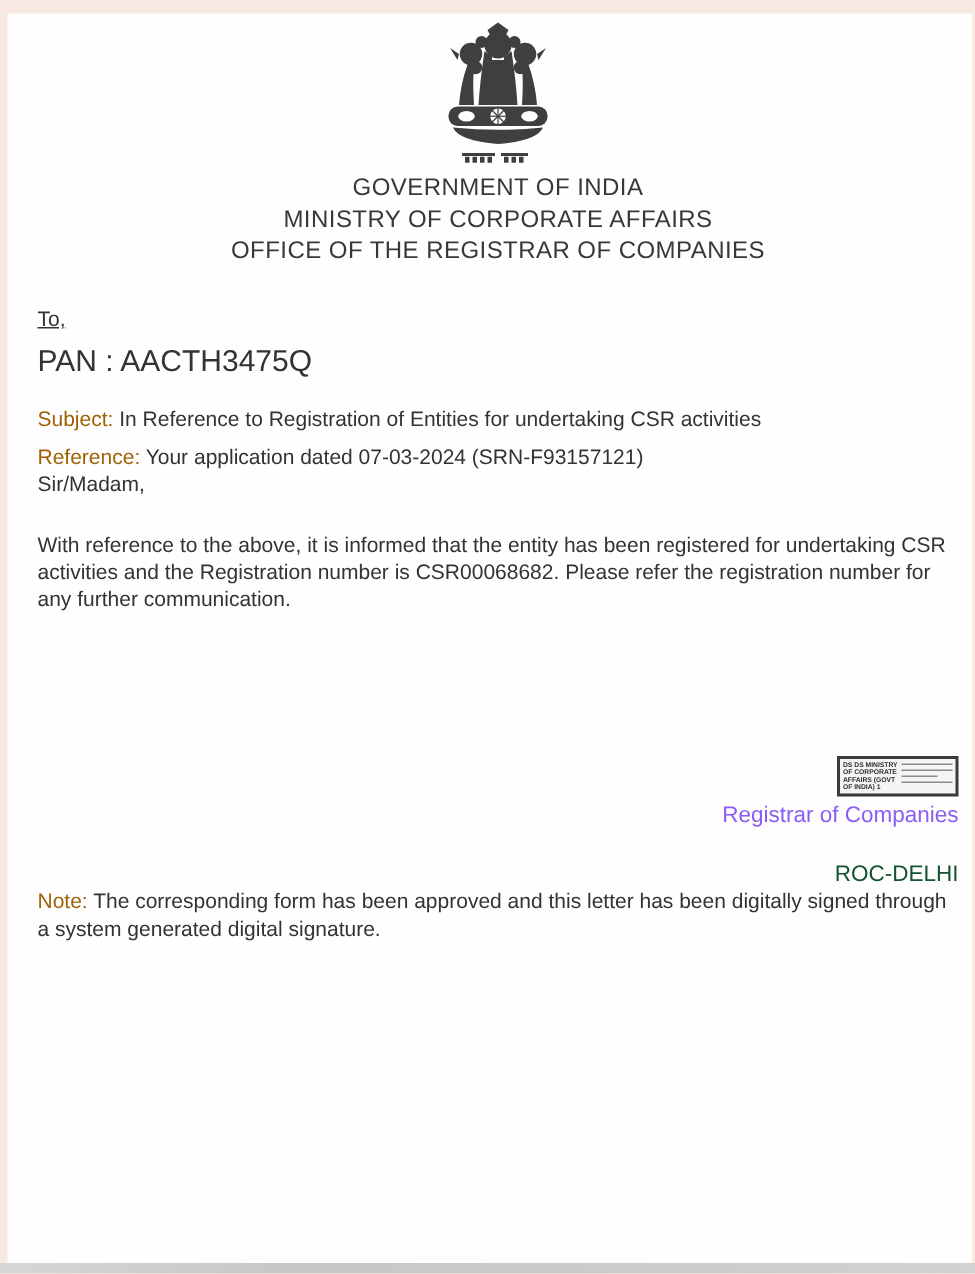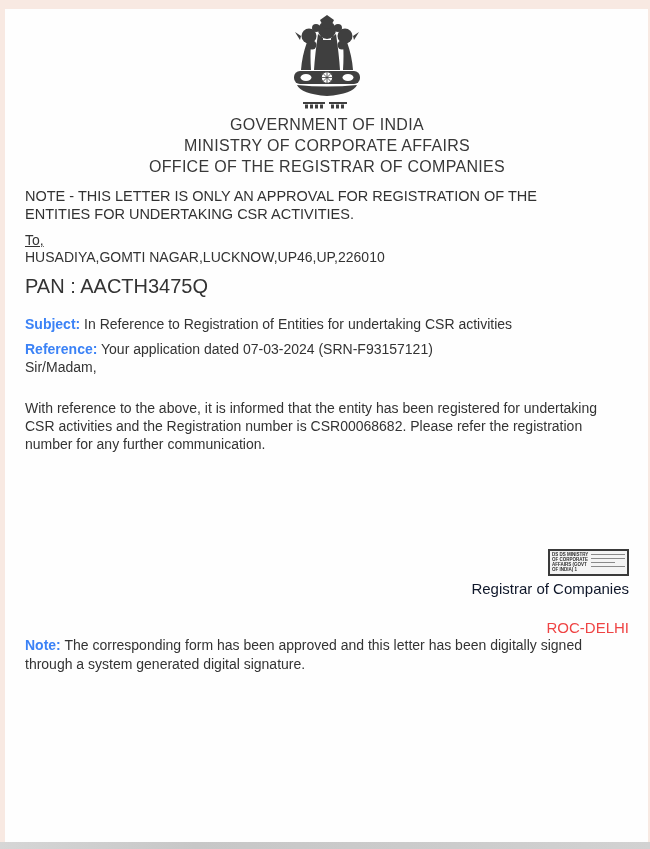"GOVERNMENT OF INDIA" .sheet { padding: 0 19px 0 20px -> 0 9px 0 20px }
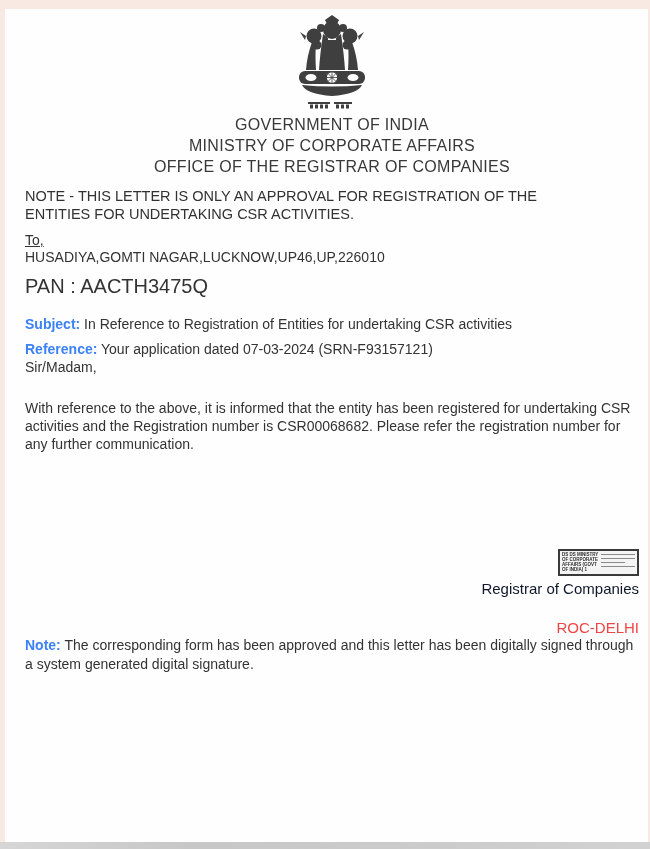"NOTE - THIS LETTER IS" div.note-caps { html: <div>NOTE - THIS LETTER IS ONLY AN APPROVAL FOR REGISTRATION OF THE ENTITIES FOR UNDERTAKING CSR ACTIVITIES.</div> -> none }
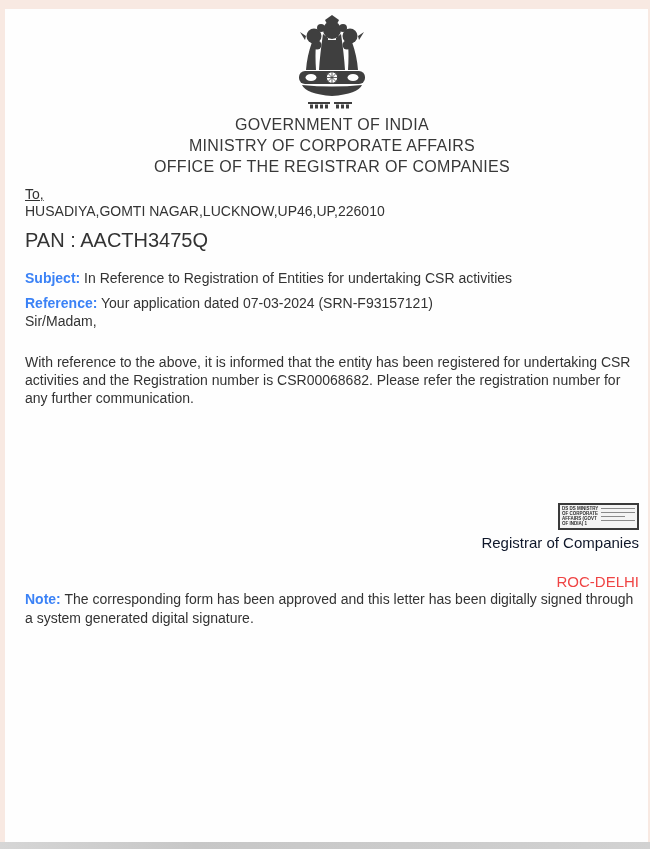"To," .to-label { margin-top: 9px -> 26px }
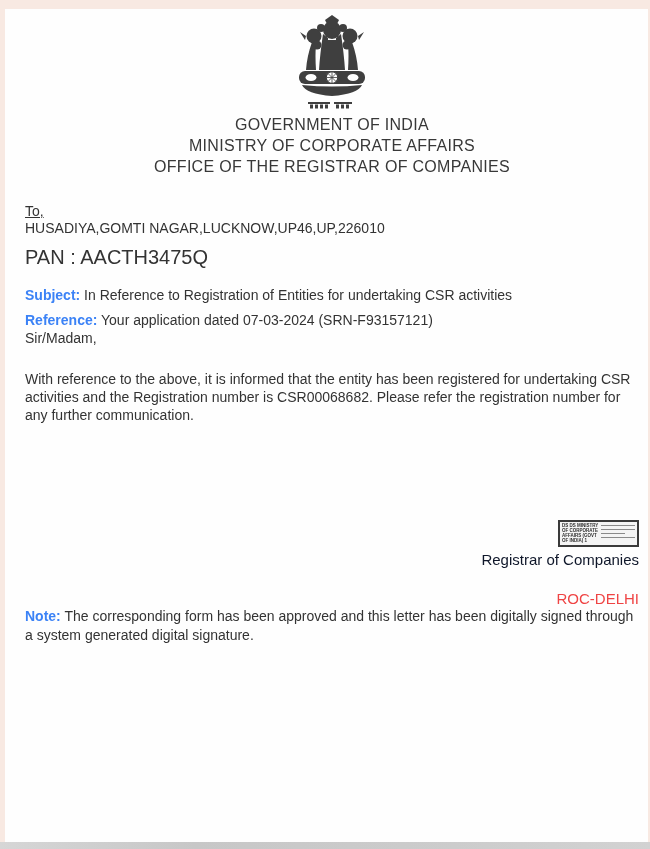"HUSADIYA,GOMTI" div.addr2 { html: <div>HUSADIYA,GOMTI NAGAR,LUCKNOW,UP46,UP,226010</div> -> none }
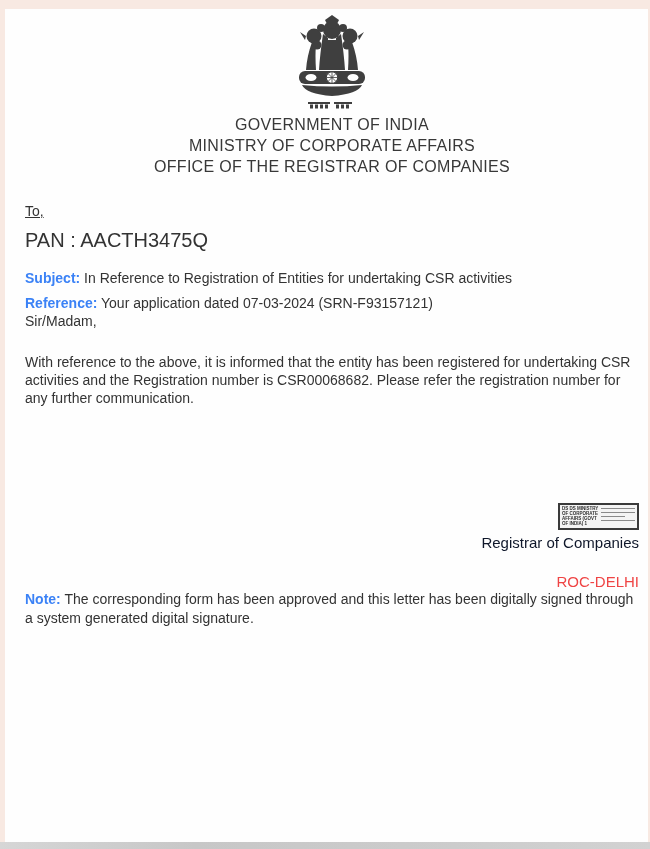"Subject:" .bold-label { color: #3b82f6 -> #a16207; font-weight: bold -> normal }
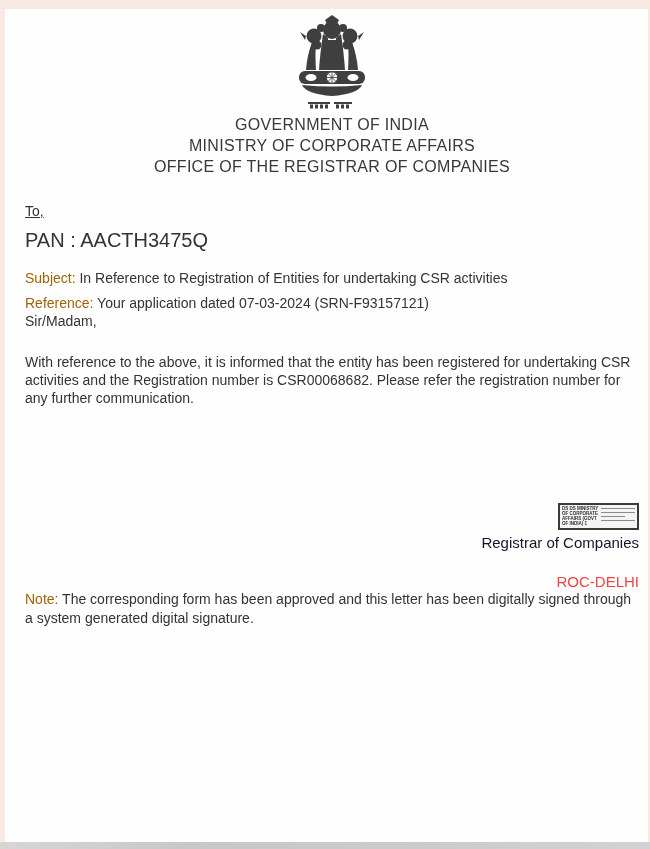"Registrar of Companies" .signer { color: #0f172a -> #8b5cf6 }
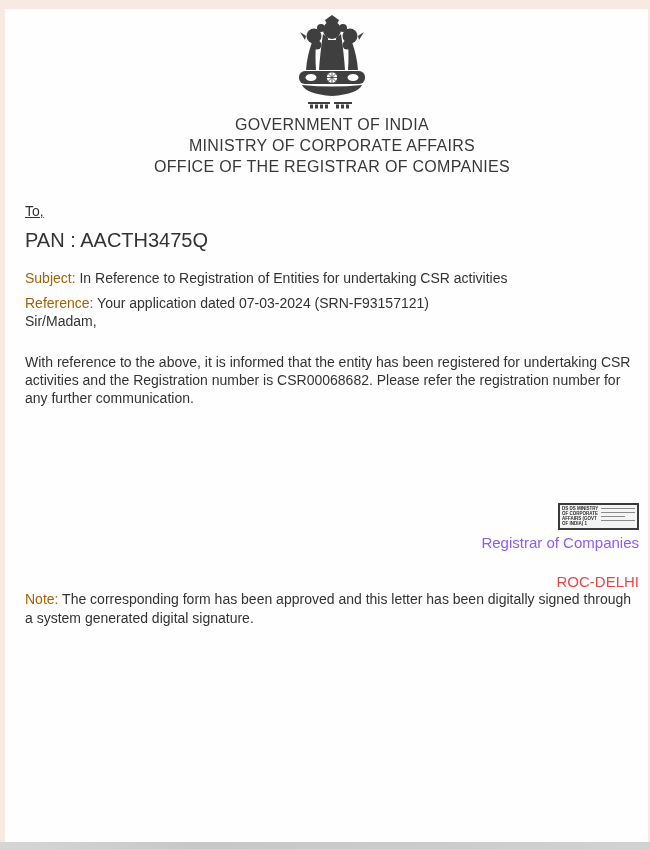"ROC-DELHI" .office { color: #ef4444 -> #14532d }
